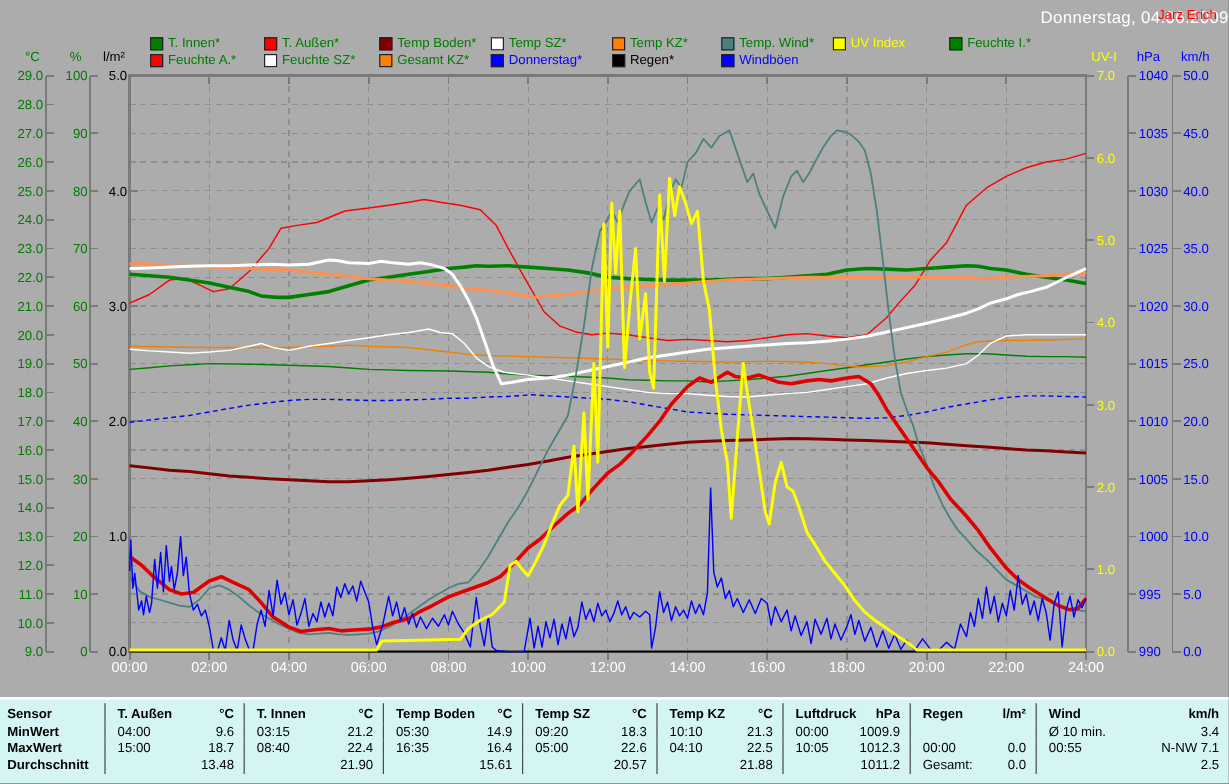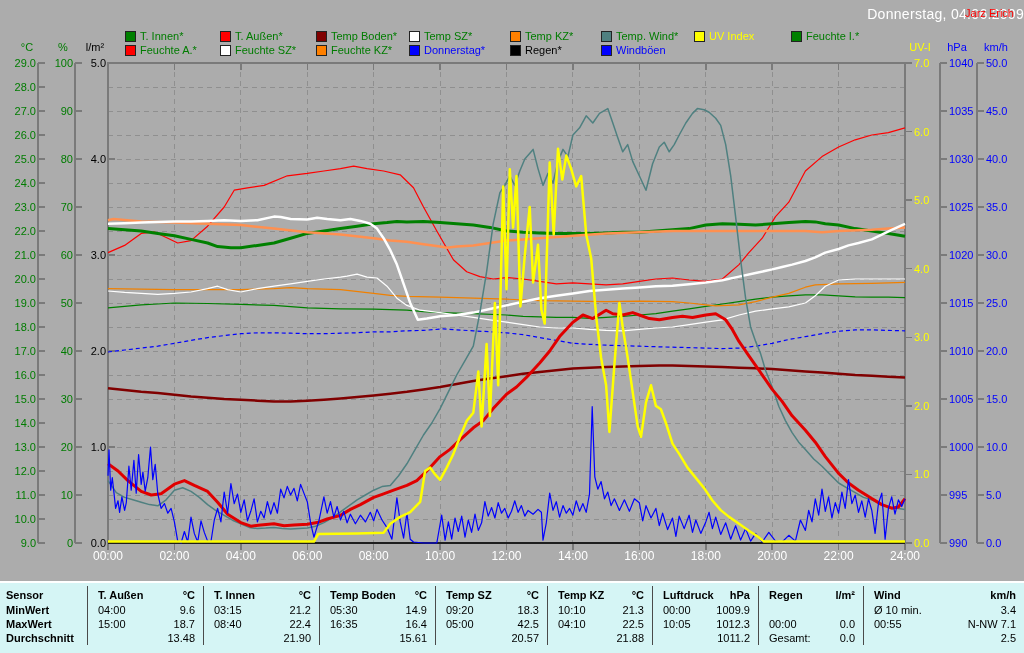"Feuchte KZ*" span { text: Feuchte -> Gesamt }
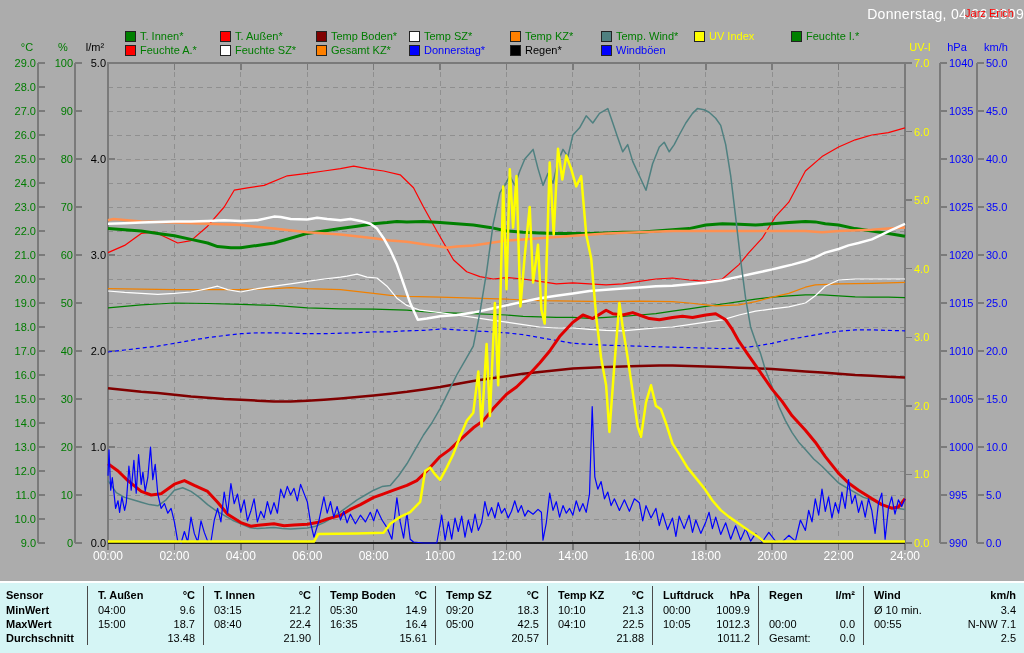"42.5" span { text: 42.5 -> 22.6 }
